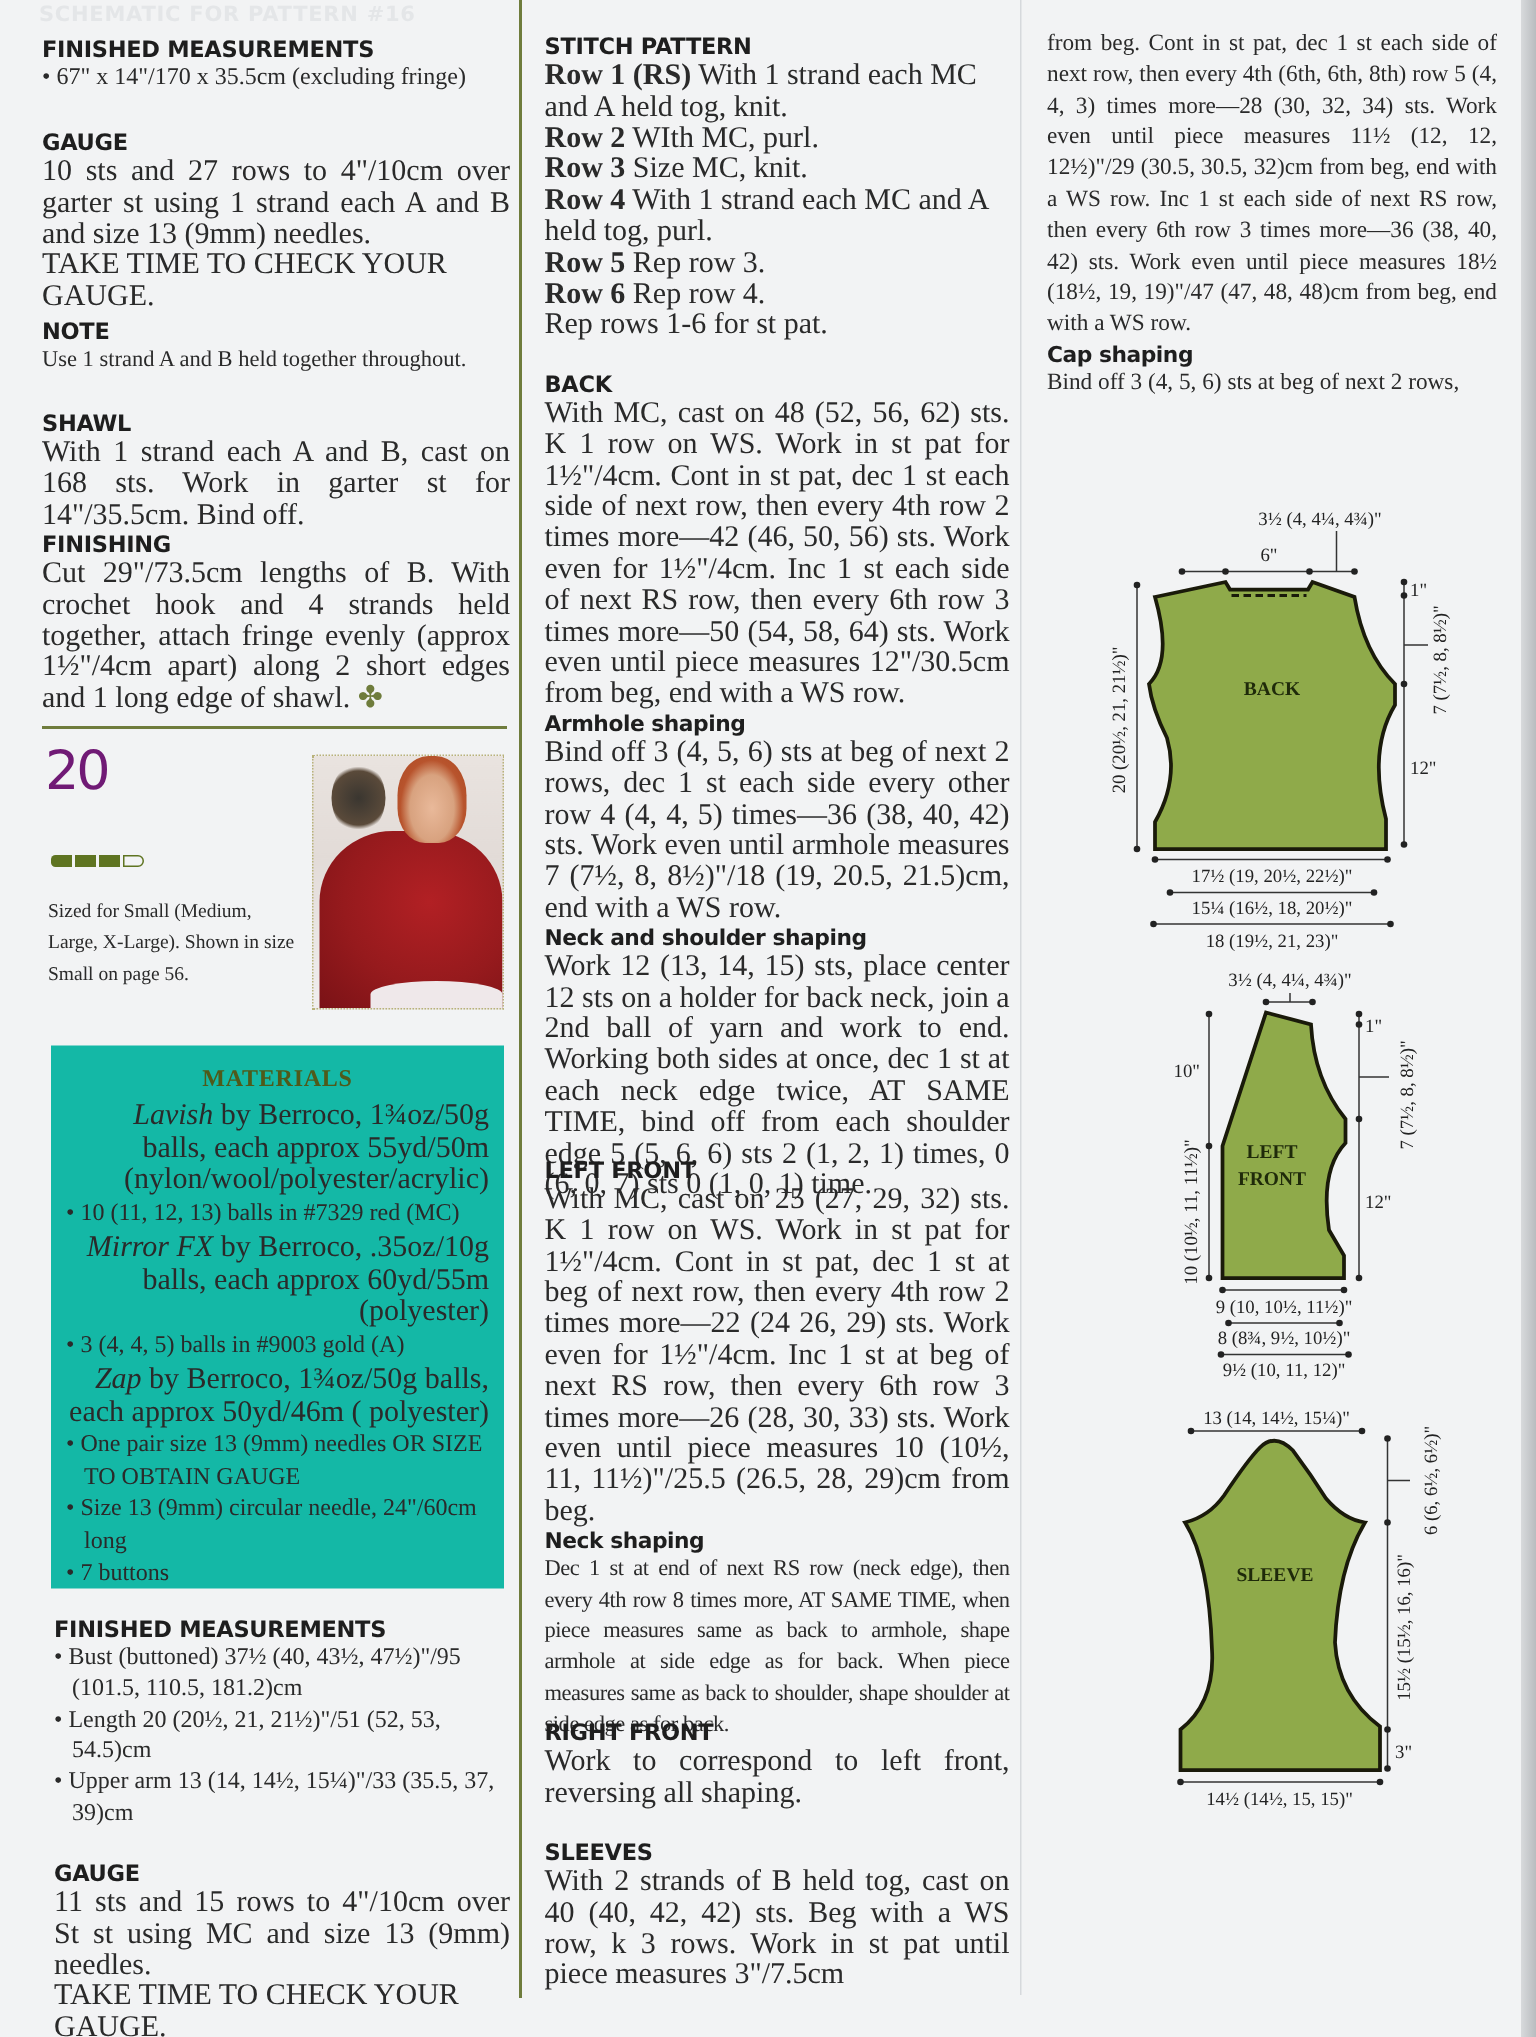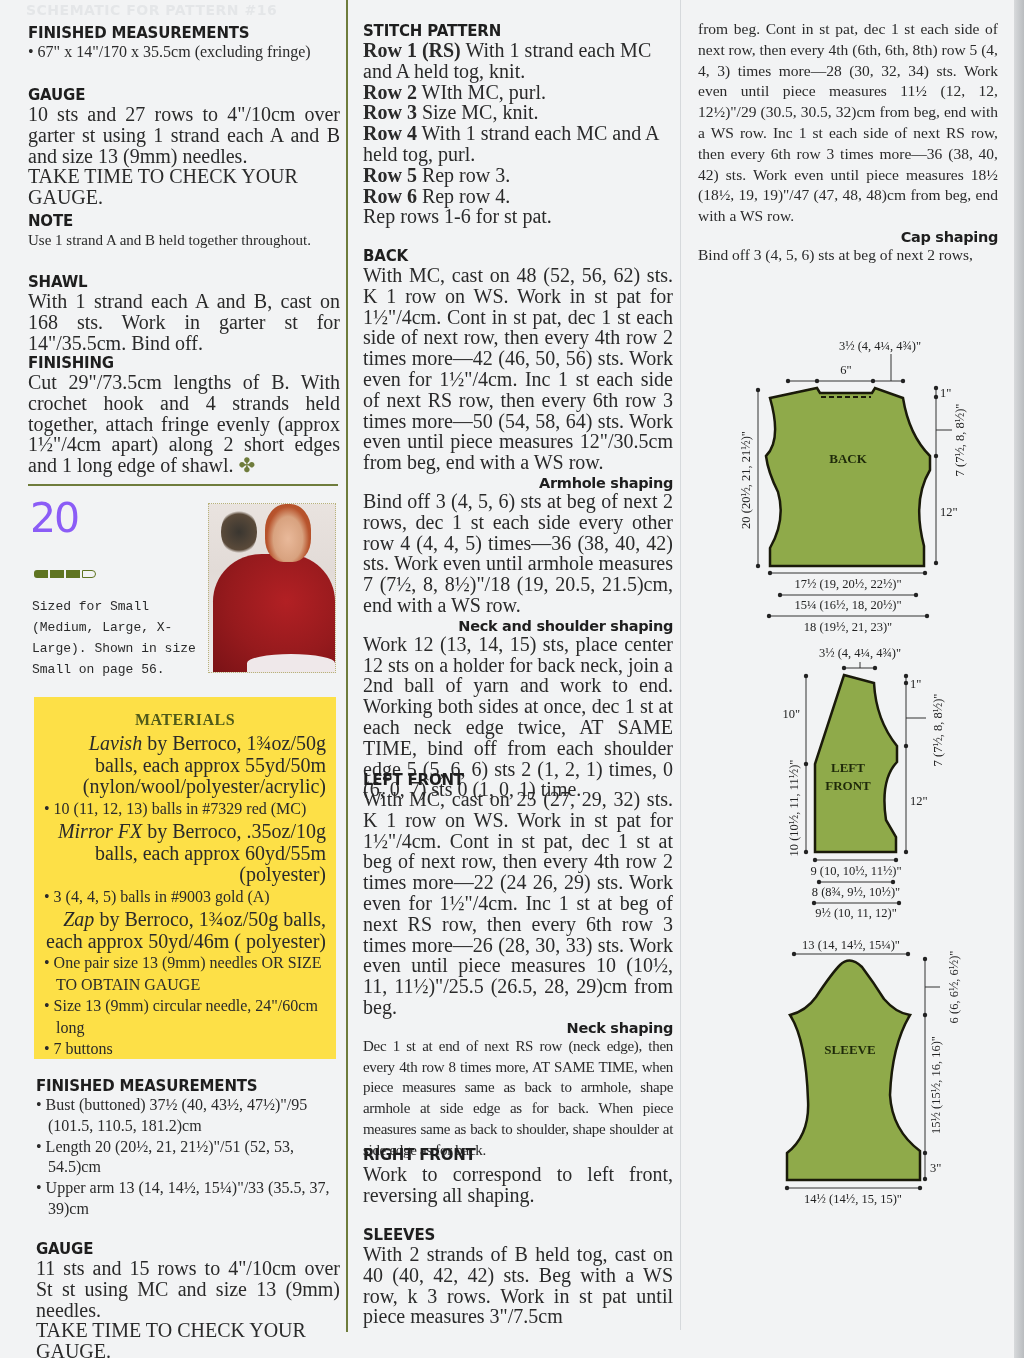"Cap shaping" h4 { text-align: right -> none }
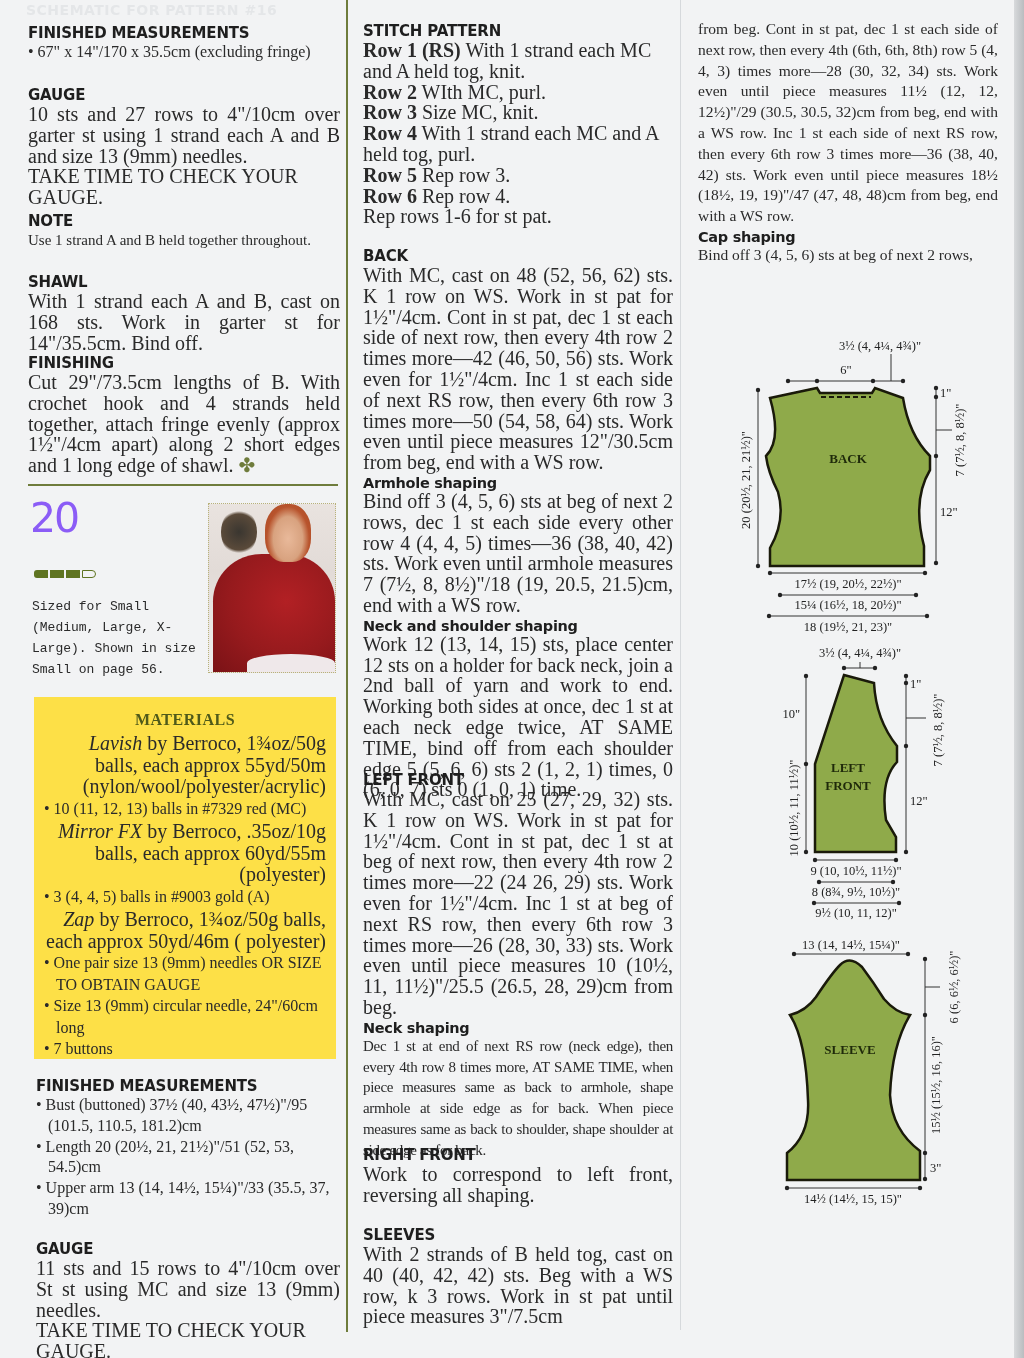"20" .num { color: #8b5cf6 -> #701a75; font-size: 41px -> 36px }
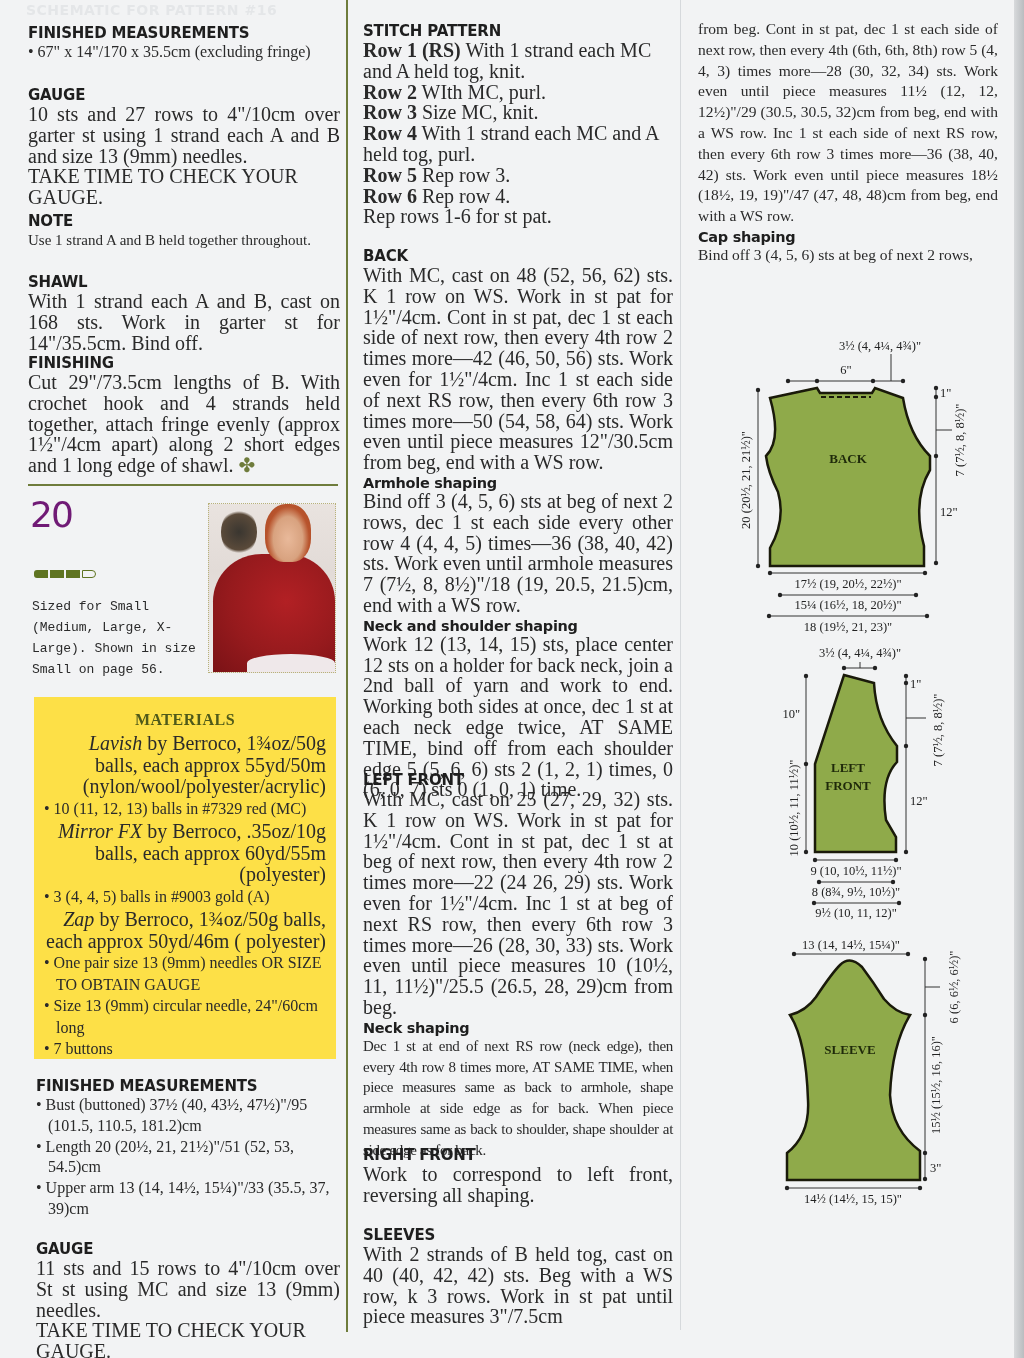"Sized for Small (Medium, Large," .sized { font-family: Liberation Mono, monospace -> Liberation Serif, serif }
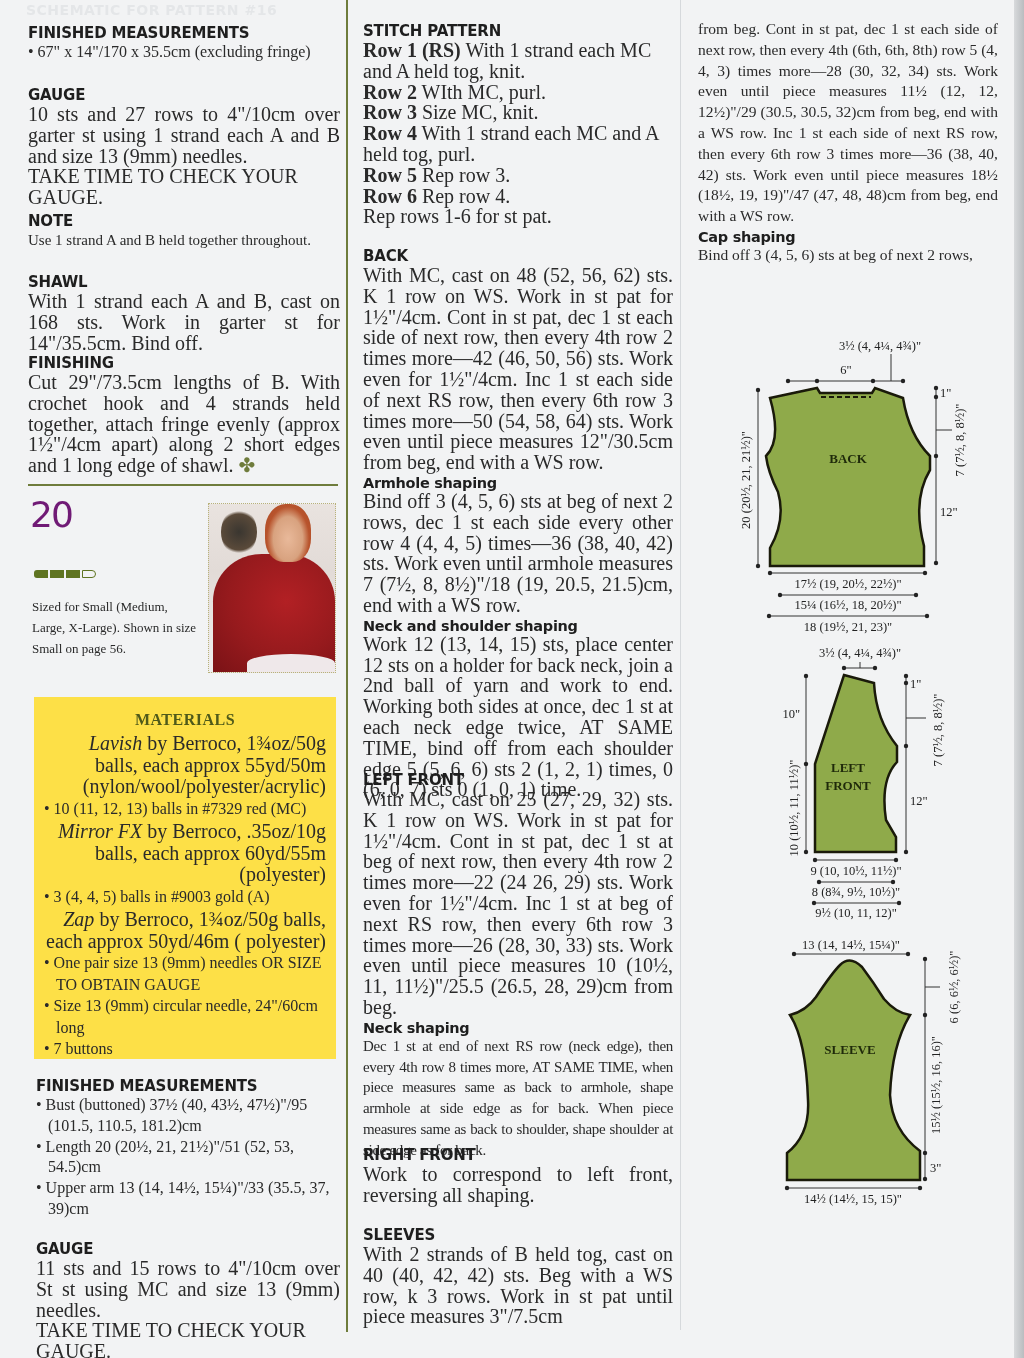"MATERIALS" .materials { background: #fde047 -> #14b8a6 }
